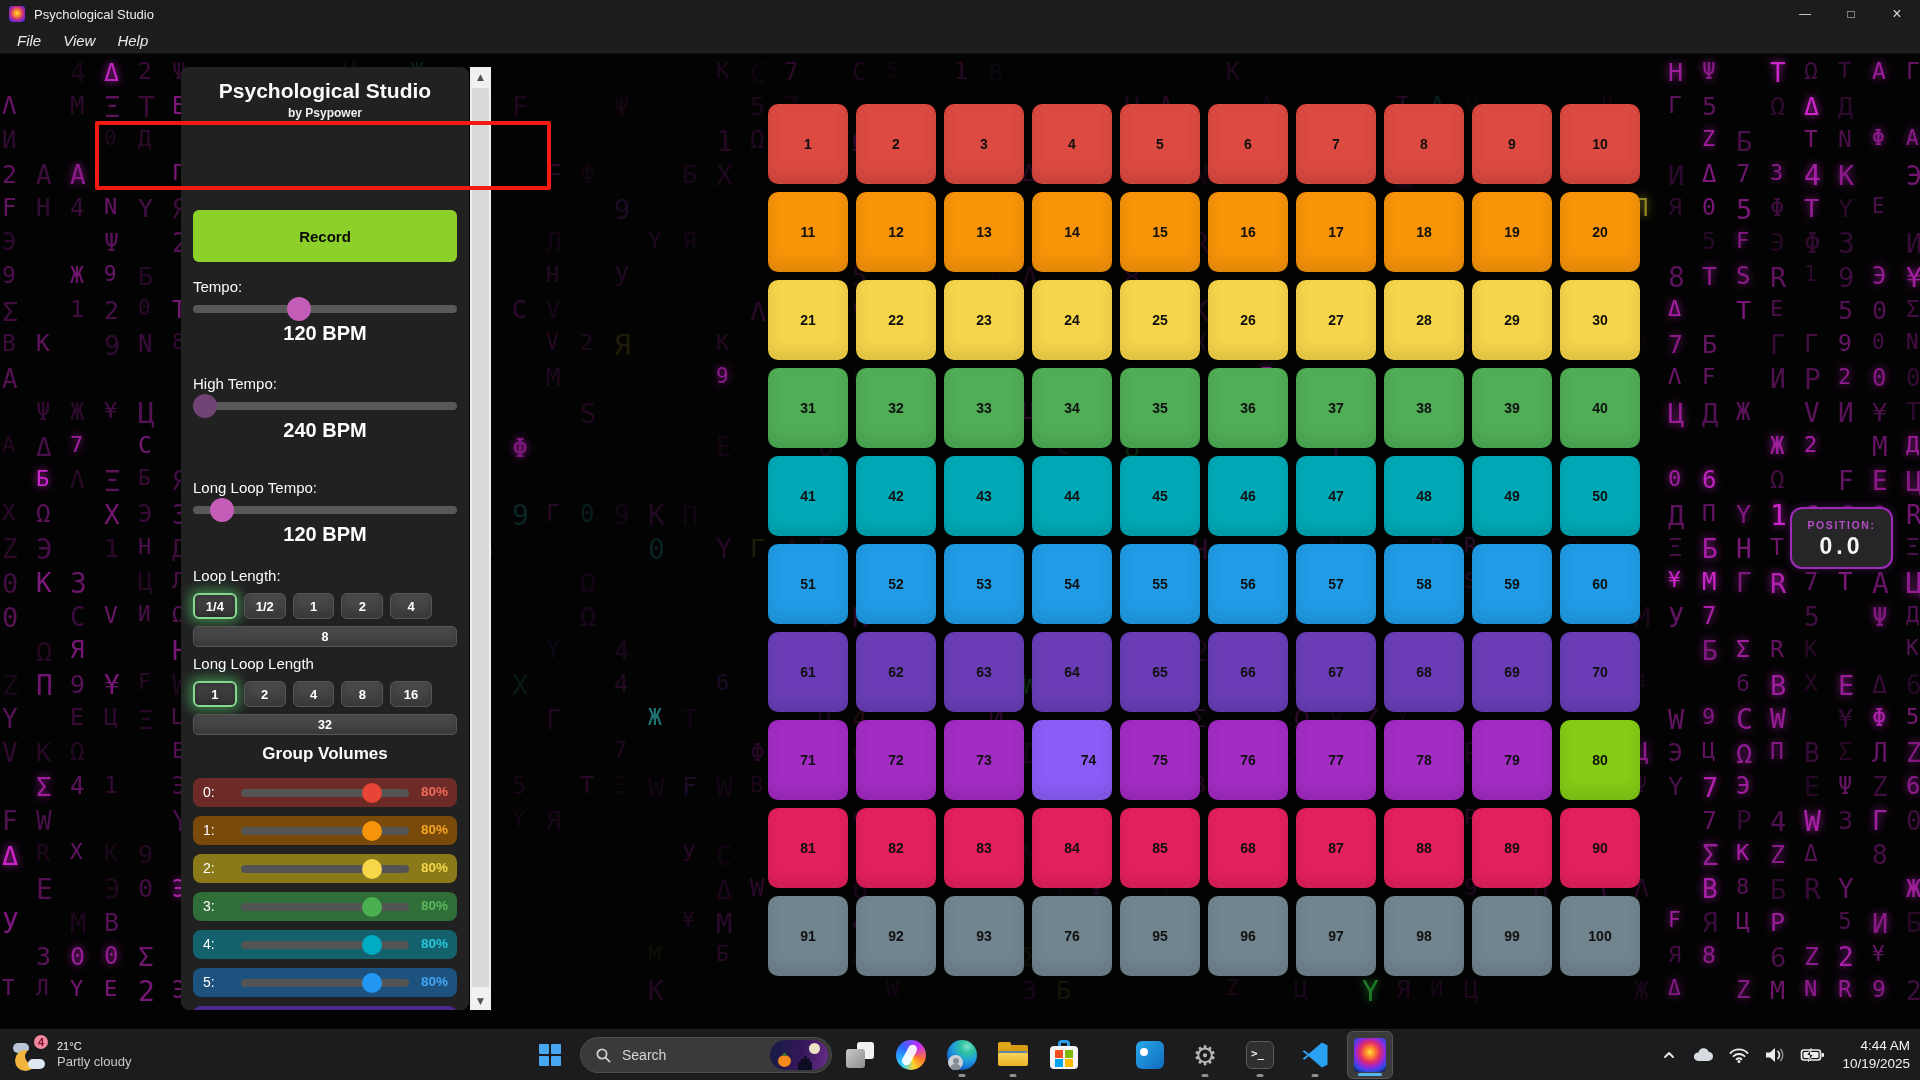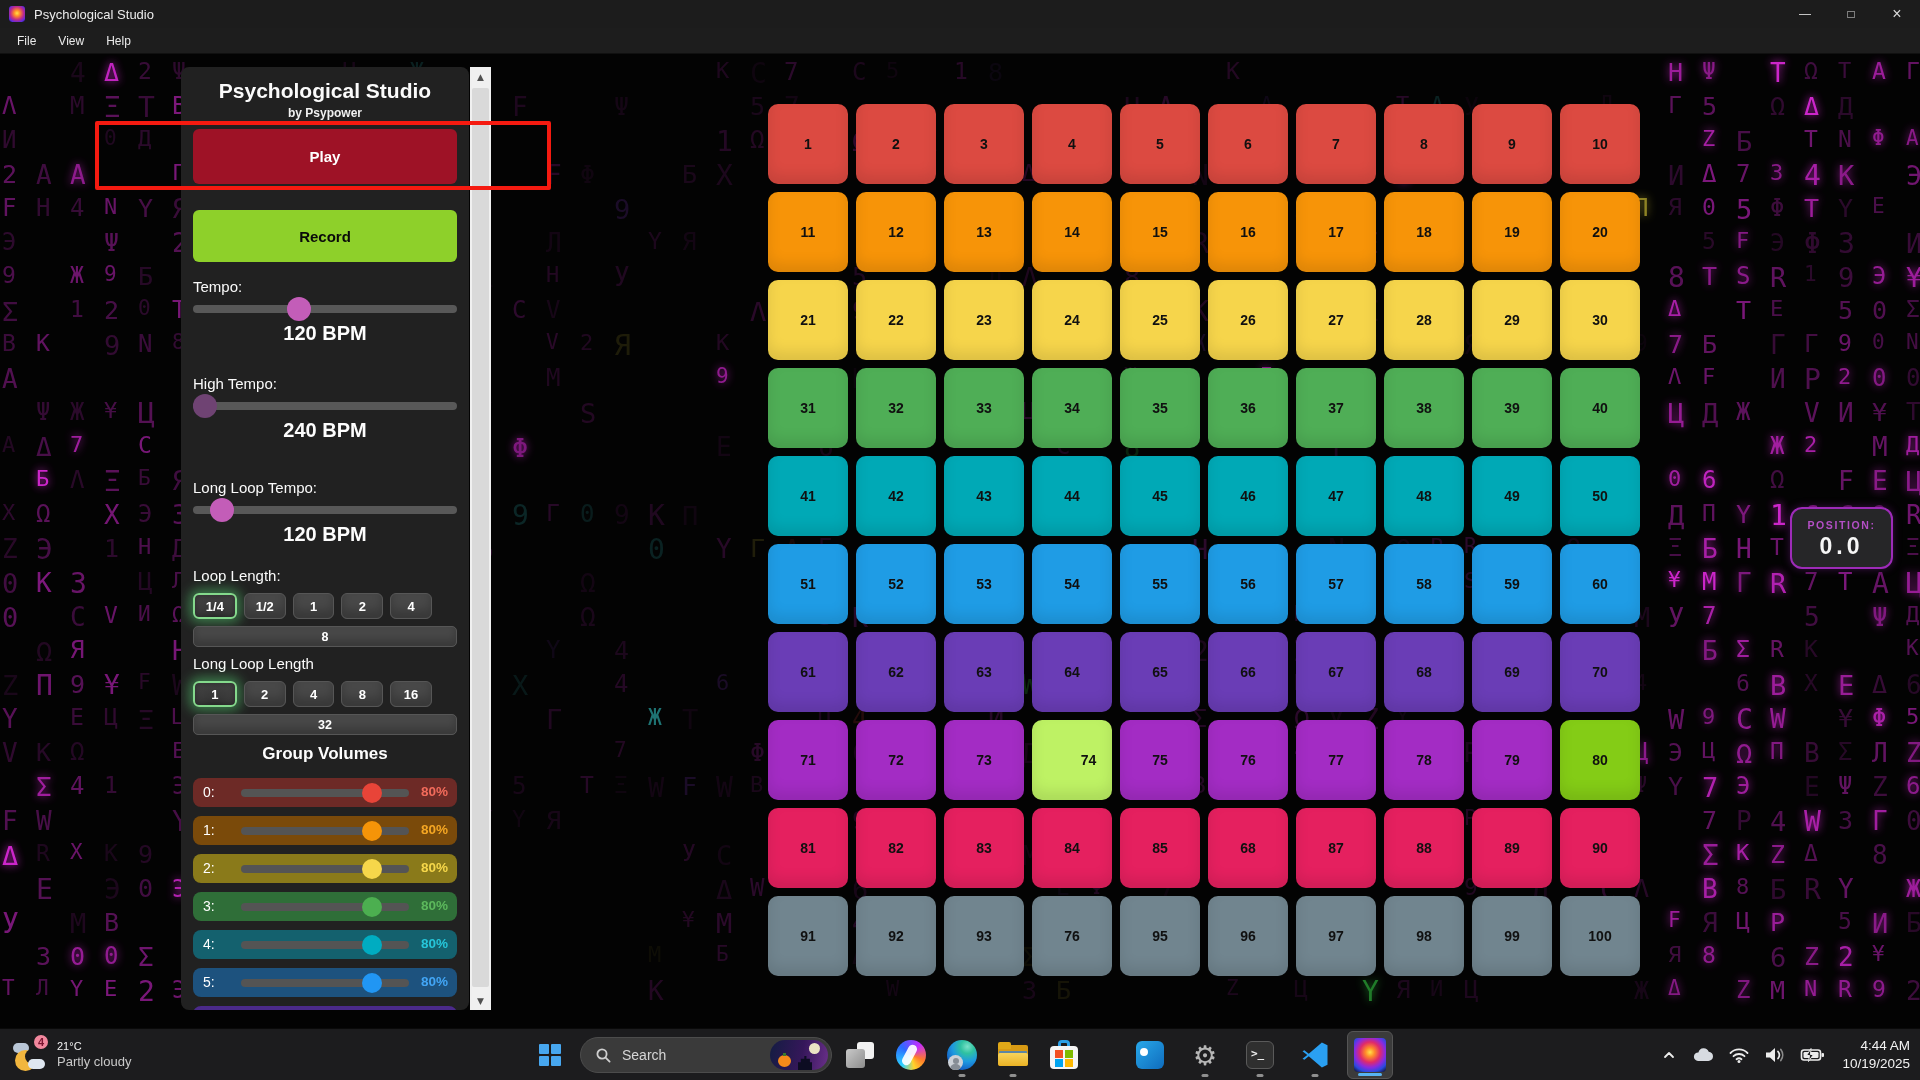"File" .menu-item { font-size: 12px -> 15px; font-style: none -> italic }
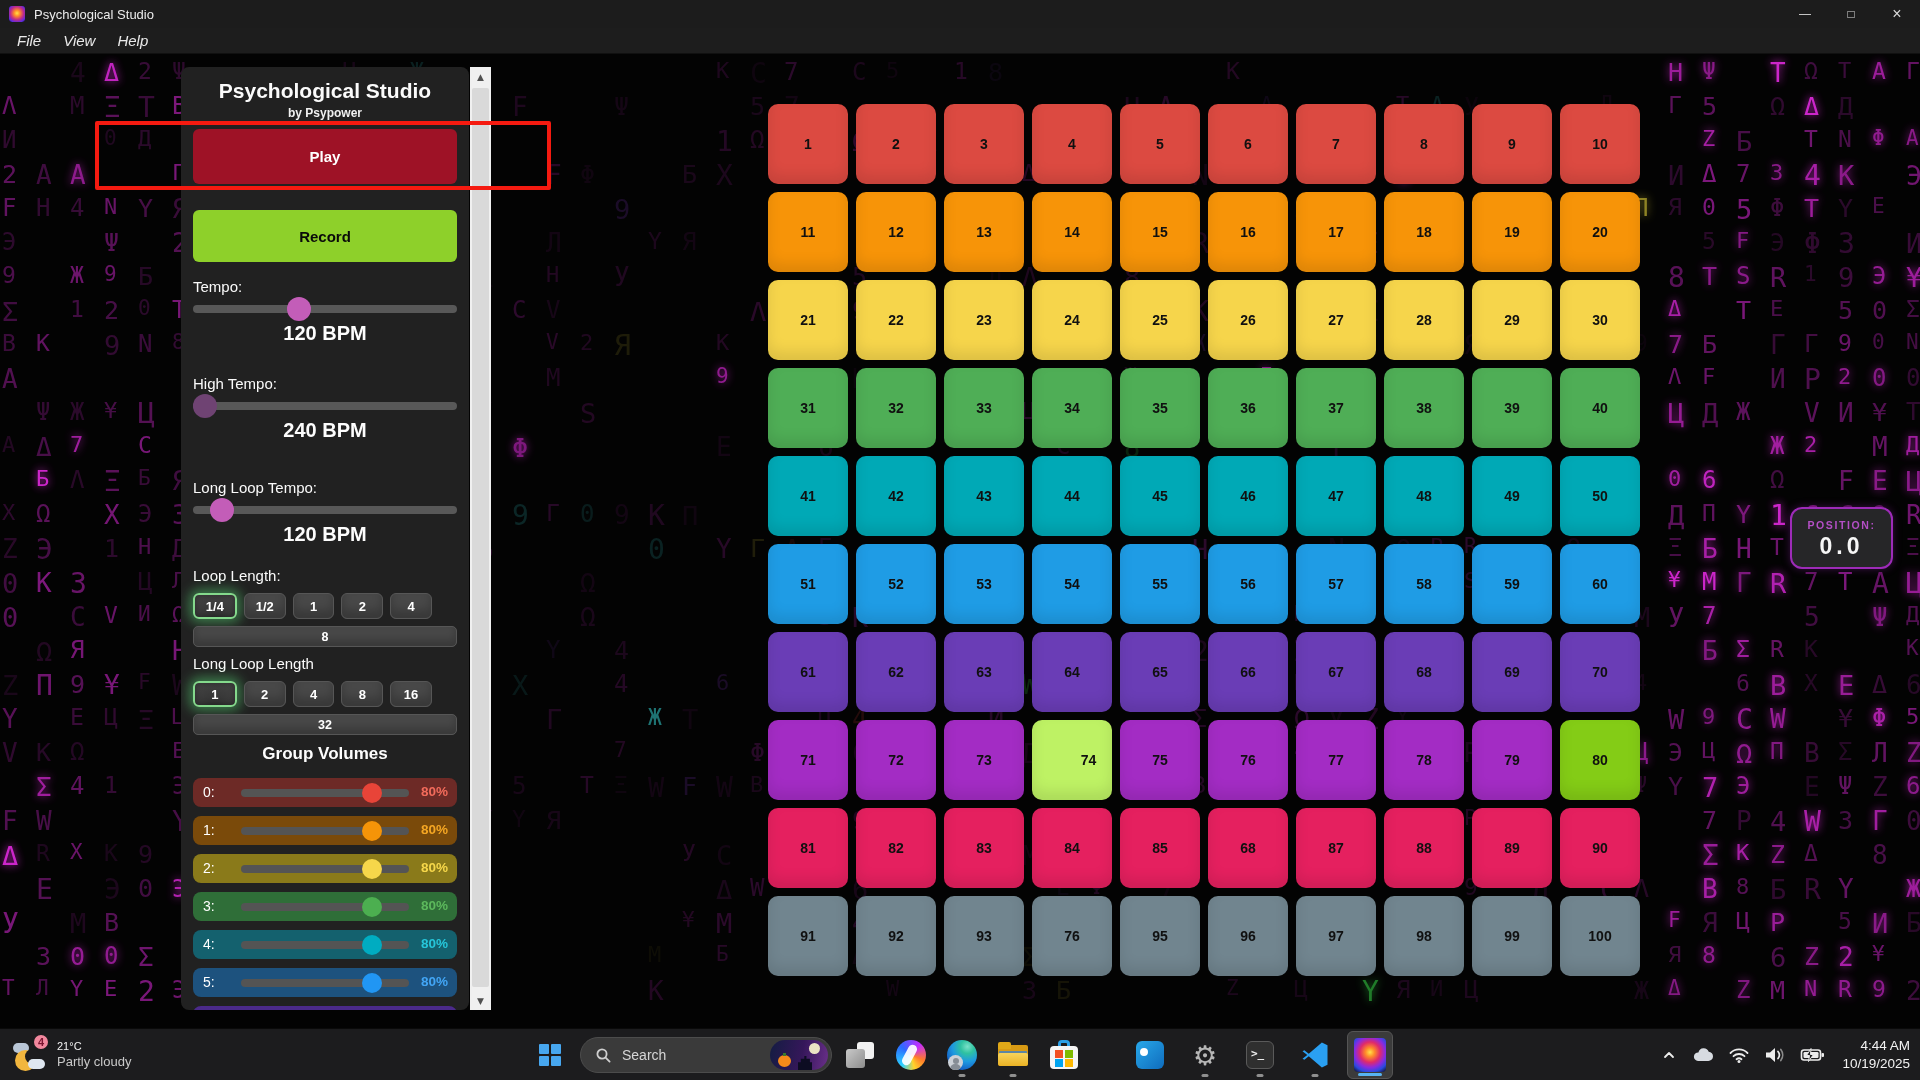"Play" button.big-btn { html: <button>Play</button> -> none }
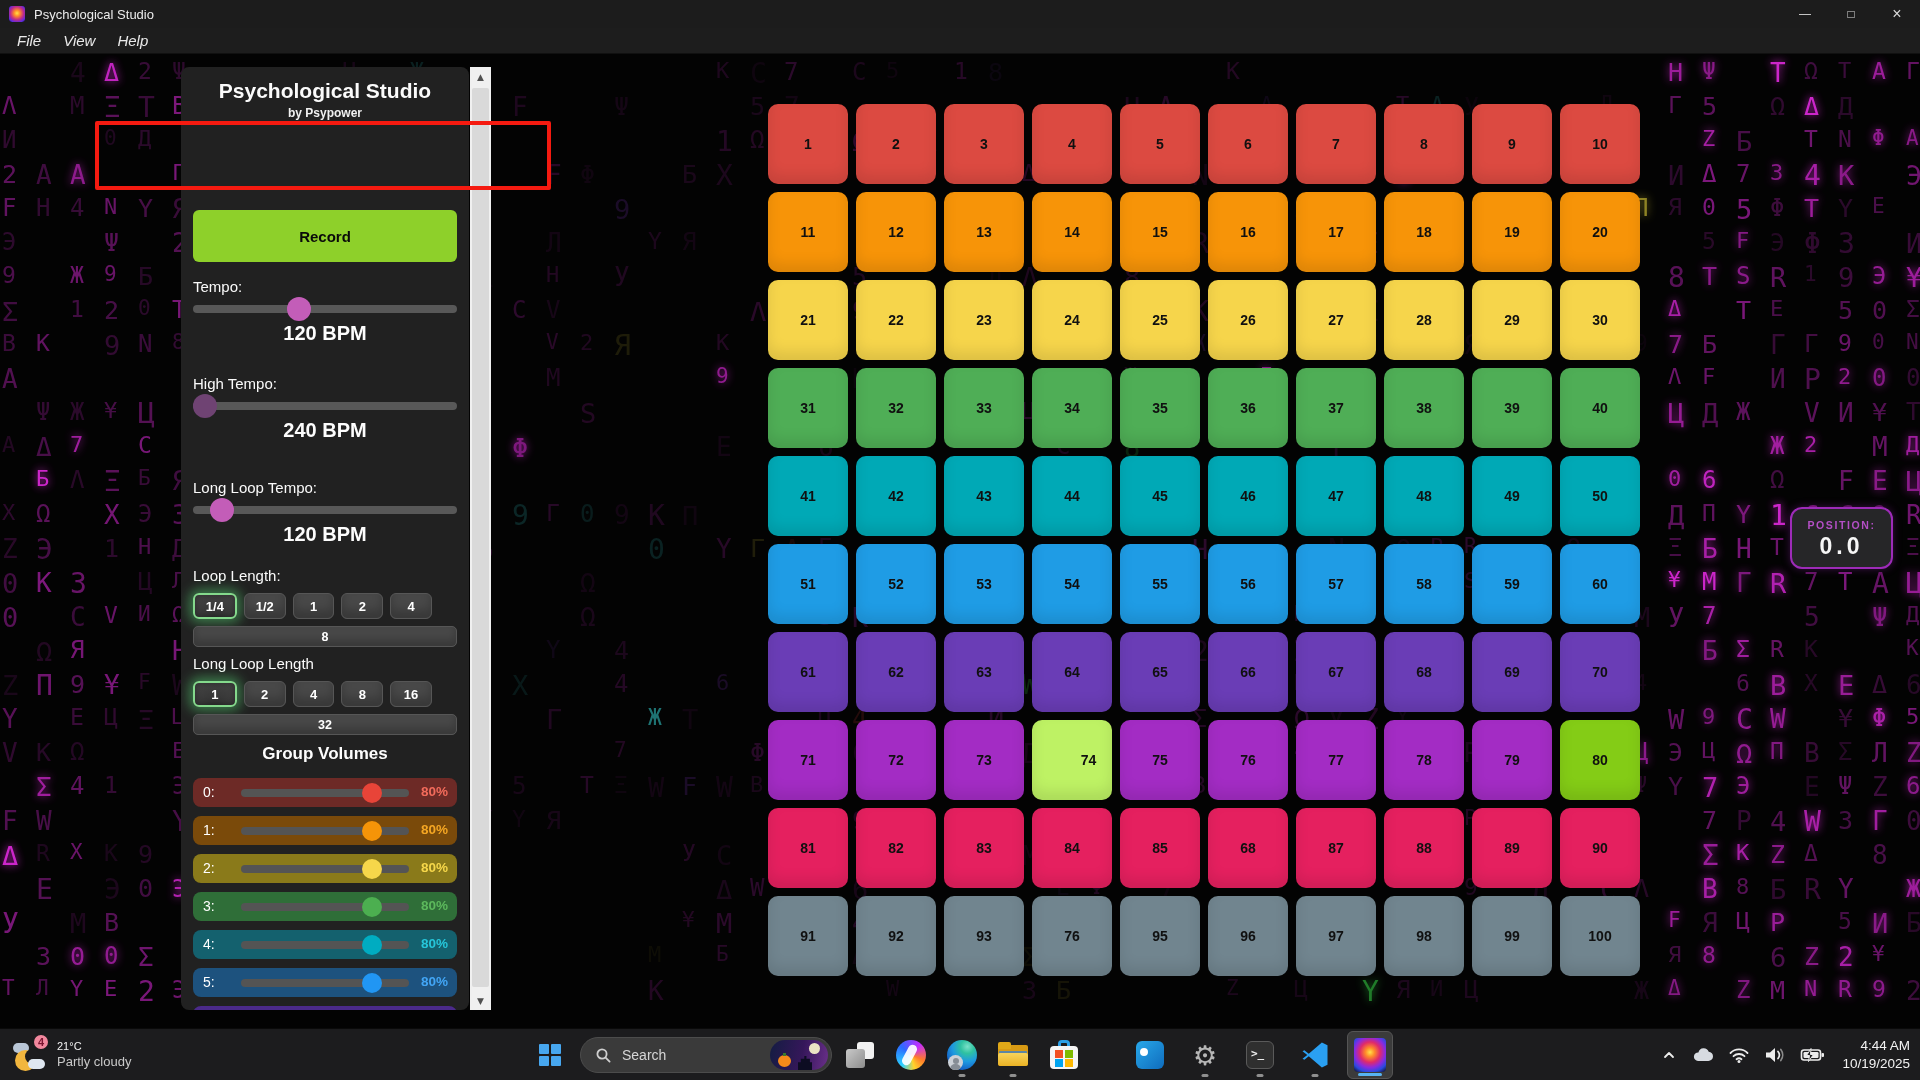"74" button.cell { background: #bef264 -> #8b5cf6 }
